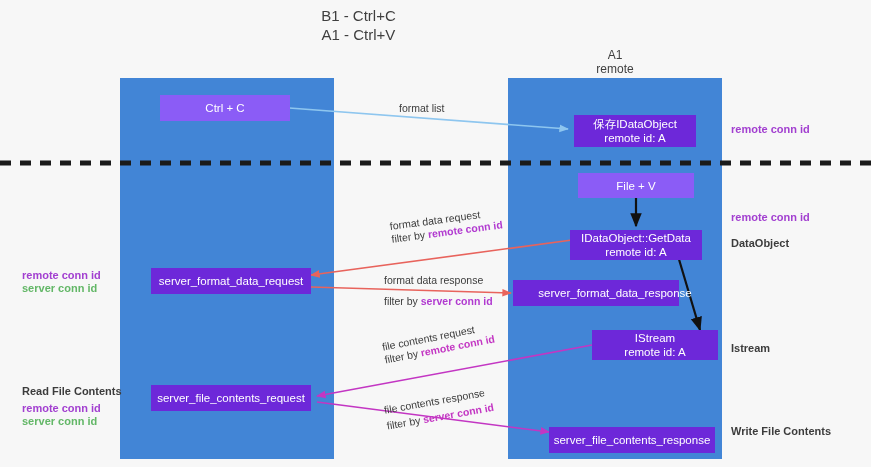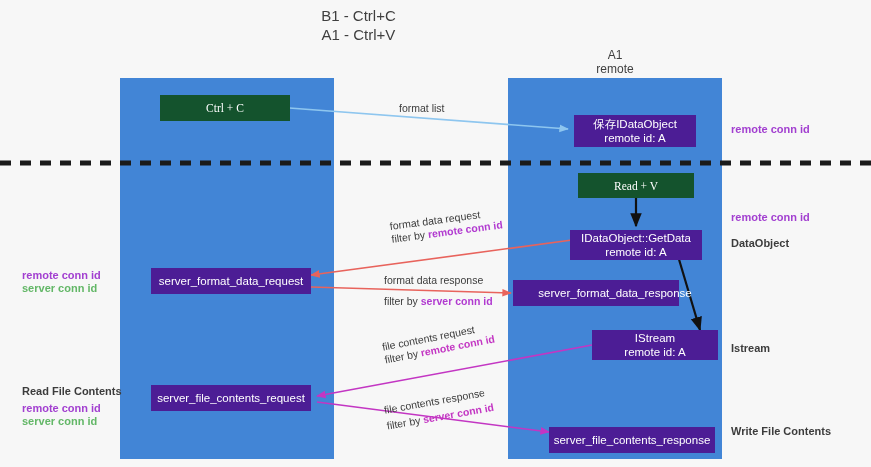"Ctrl + C" .node.green { background: #14532d -> #8b5cf6; font-family: Liberation Serif, serif -> none }
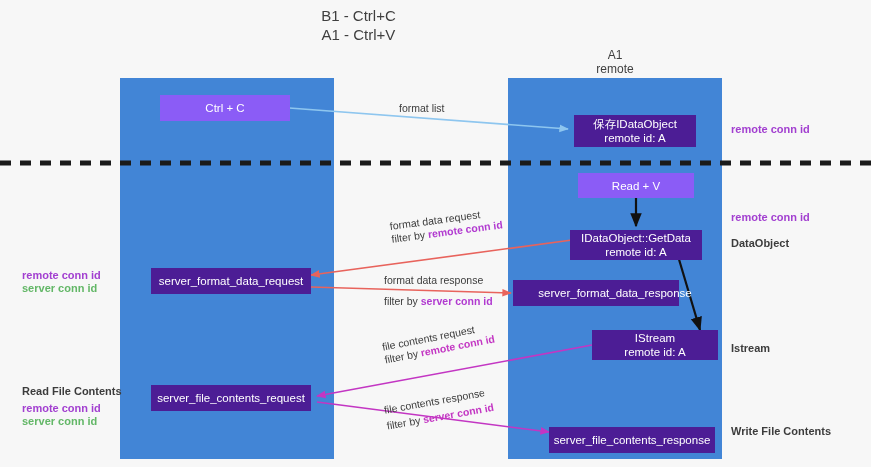"保存IDataObject" .node.orange { background: #4c1d95 -> #6d28d9 }
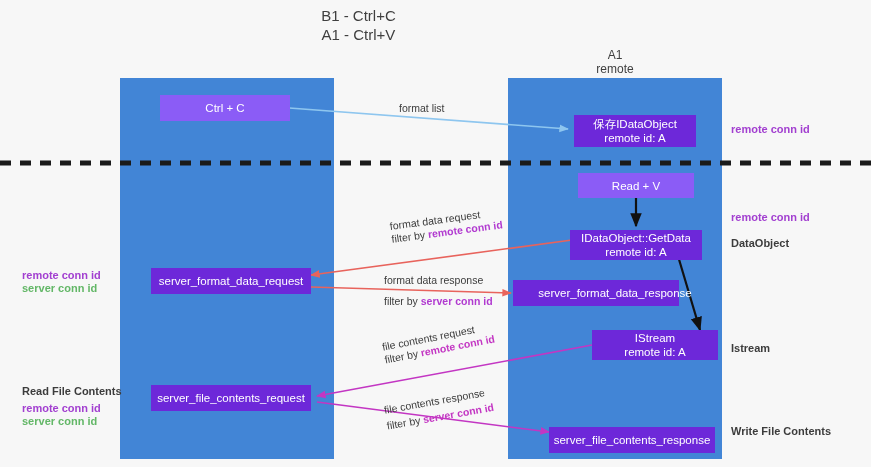"Read + V" div.abs { text: Read -> File }
